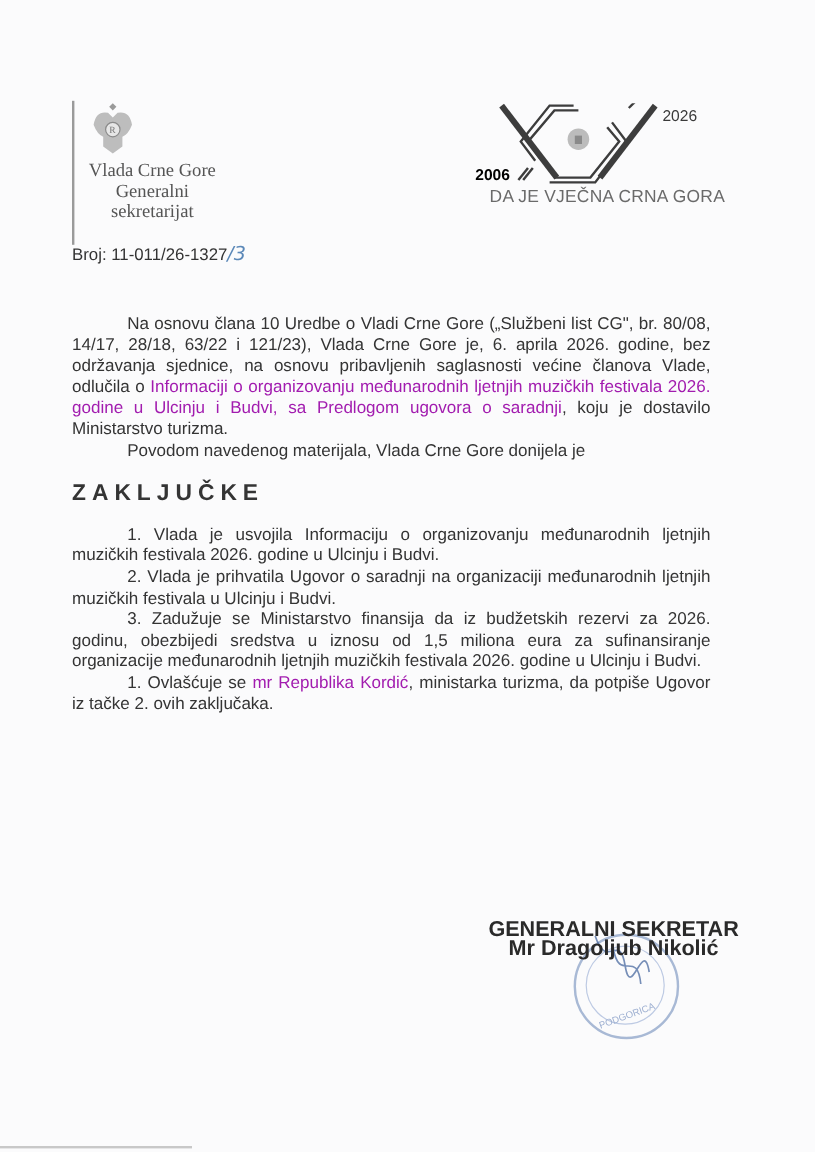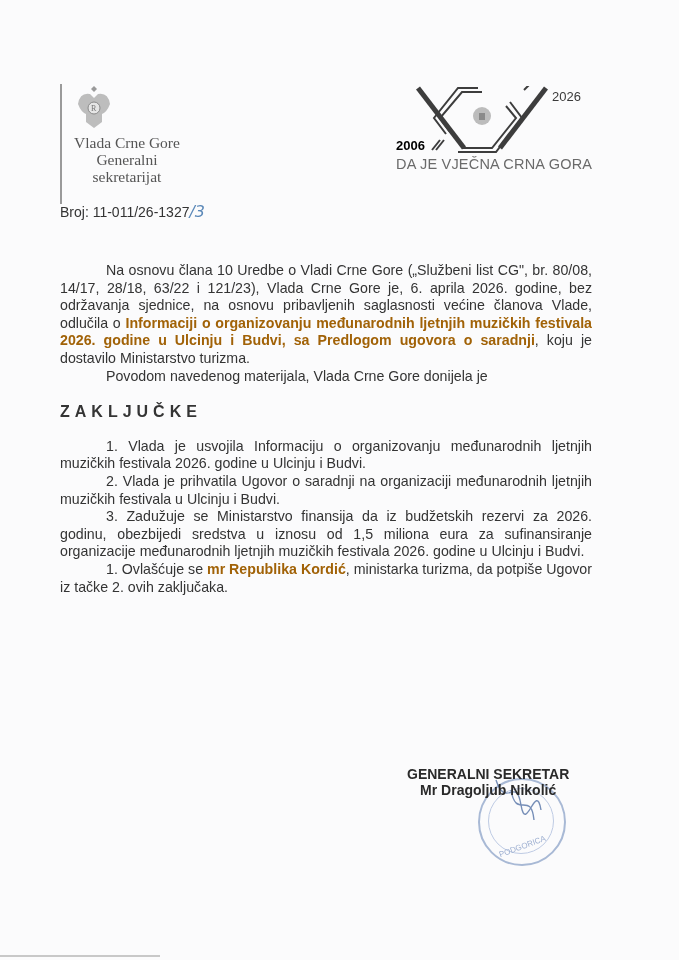"DA JE VJEČNA CRNA GORA" .anniv-motto { left: 0px -> 12px }
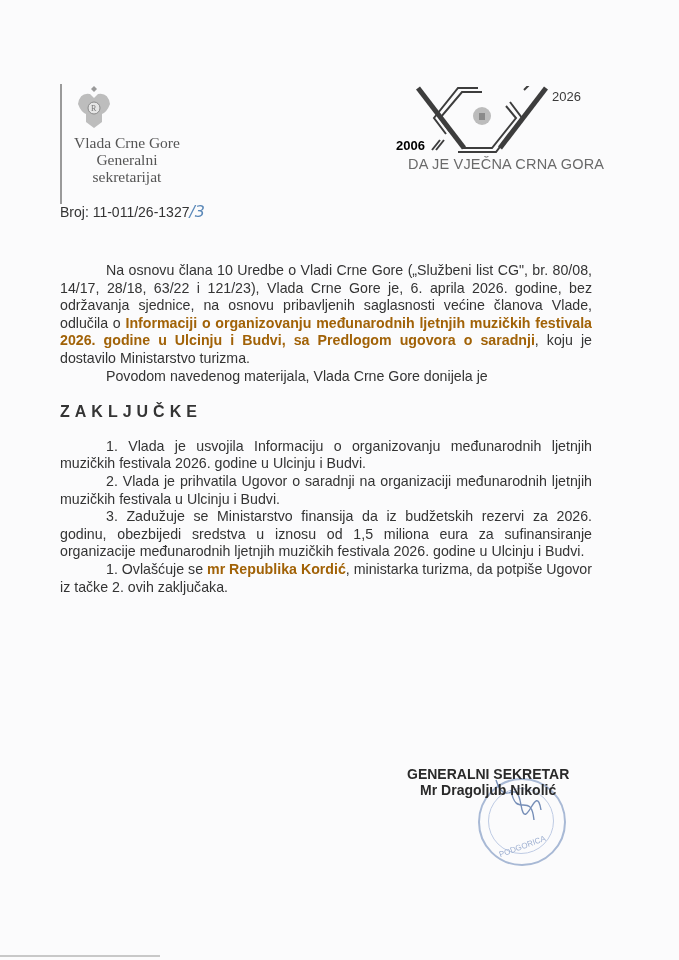"Informaciji o organizovanju međunarodnih" .b { color: #a16207 -> #a21caf; font-weight: bold -> normal }
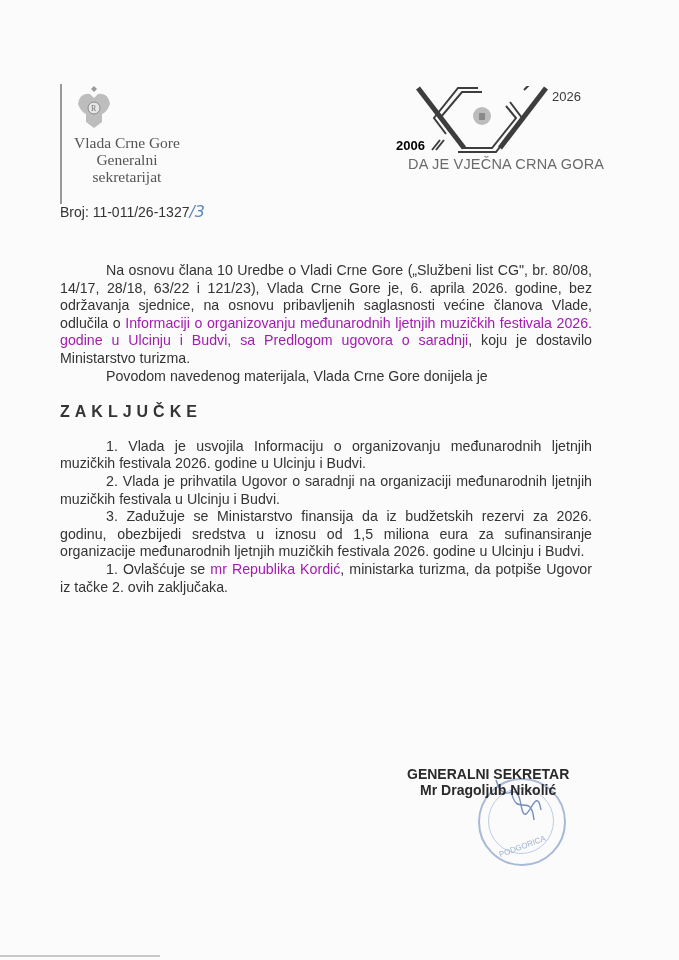"ZAKLJUČKE" .heading { font-size: 16px -> 19px }
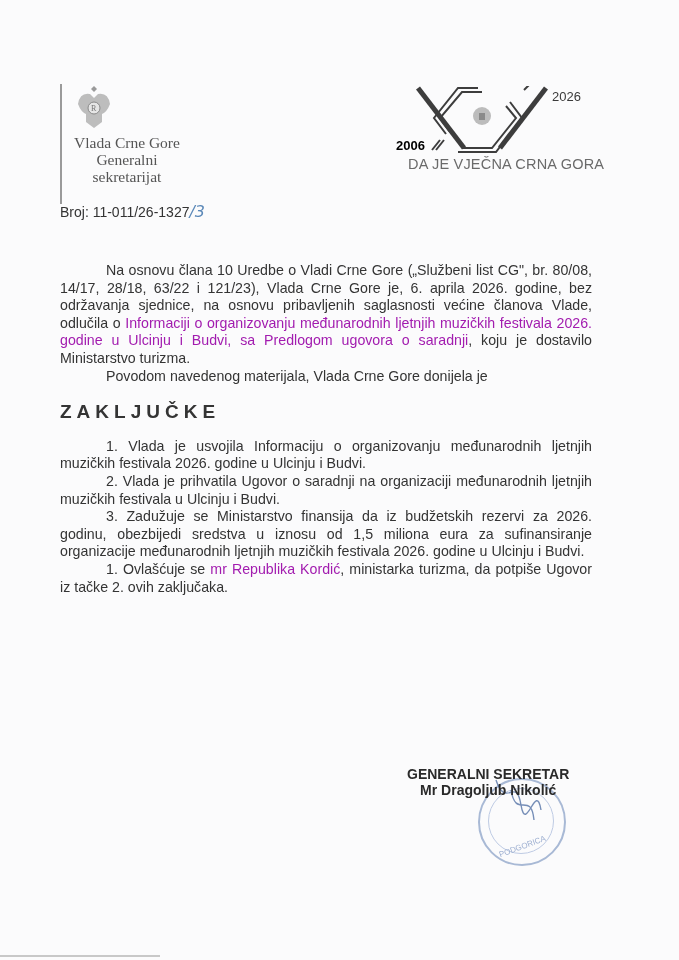"GENERALNI SEKRETAR" .sig { font-size: 14px -> 18px }
